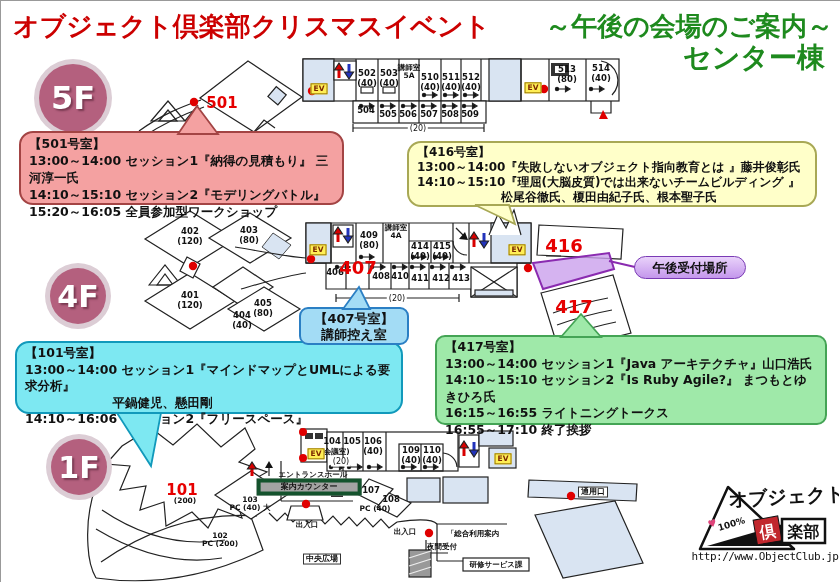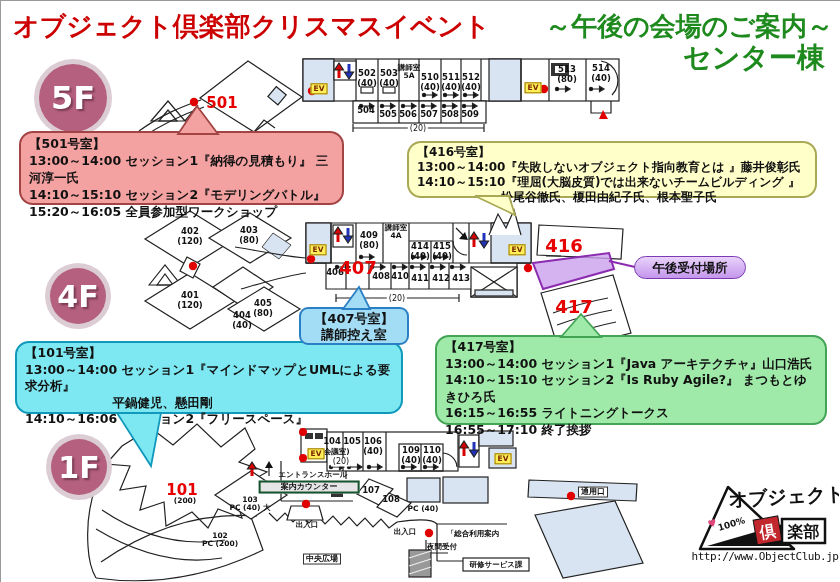"【416号室】" #co416 { height: 57px -> 66px }
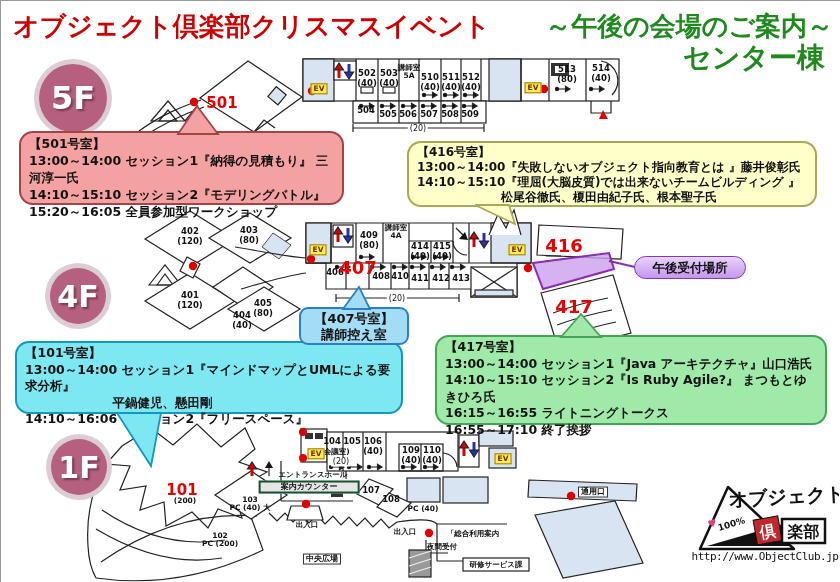"【417号室】" #co417 { border-radius: none -> 10px }
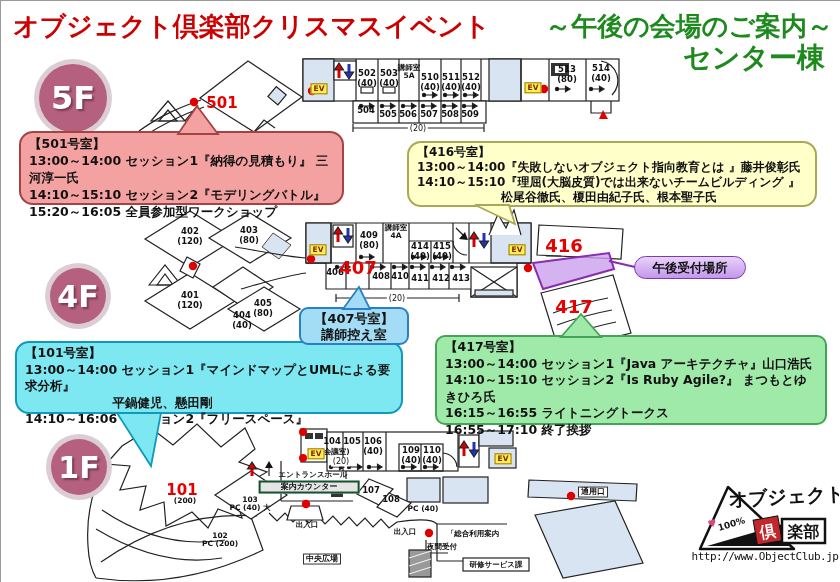"案内カウンター" .hl { background: #e5e5e5 -> #a3a3a3; border: 2px solid #14532d -> 4px solid #14532d }
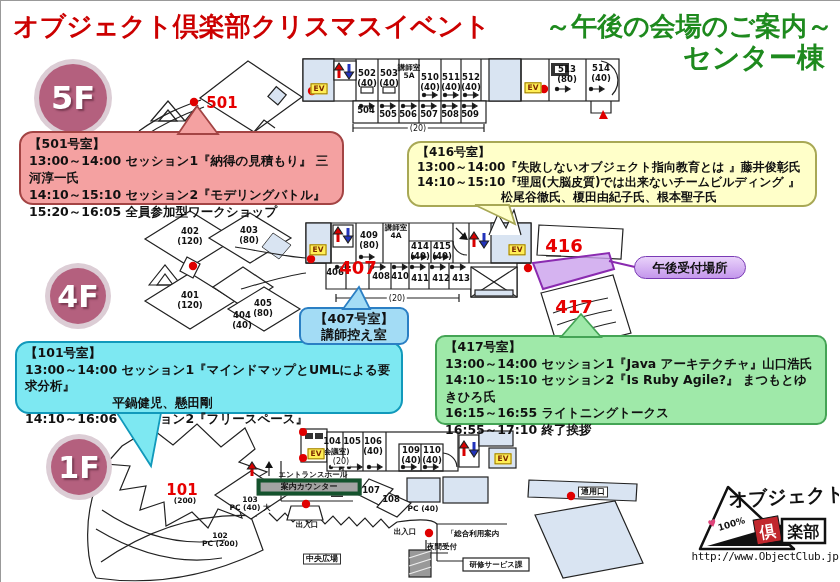"PC (40)" span.pl { margin-left: 48px -> none }
